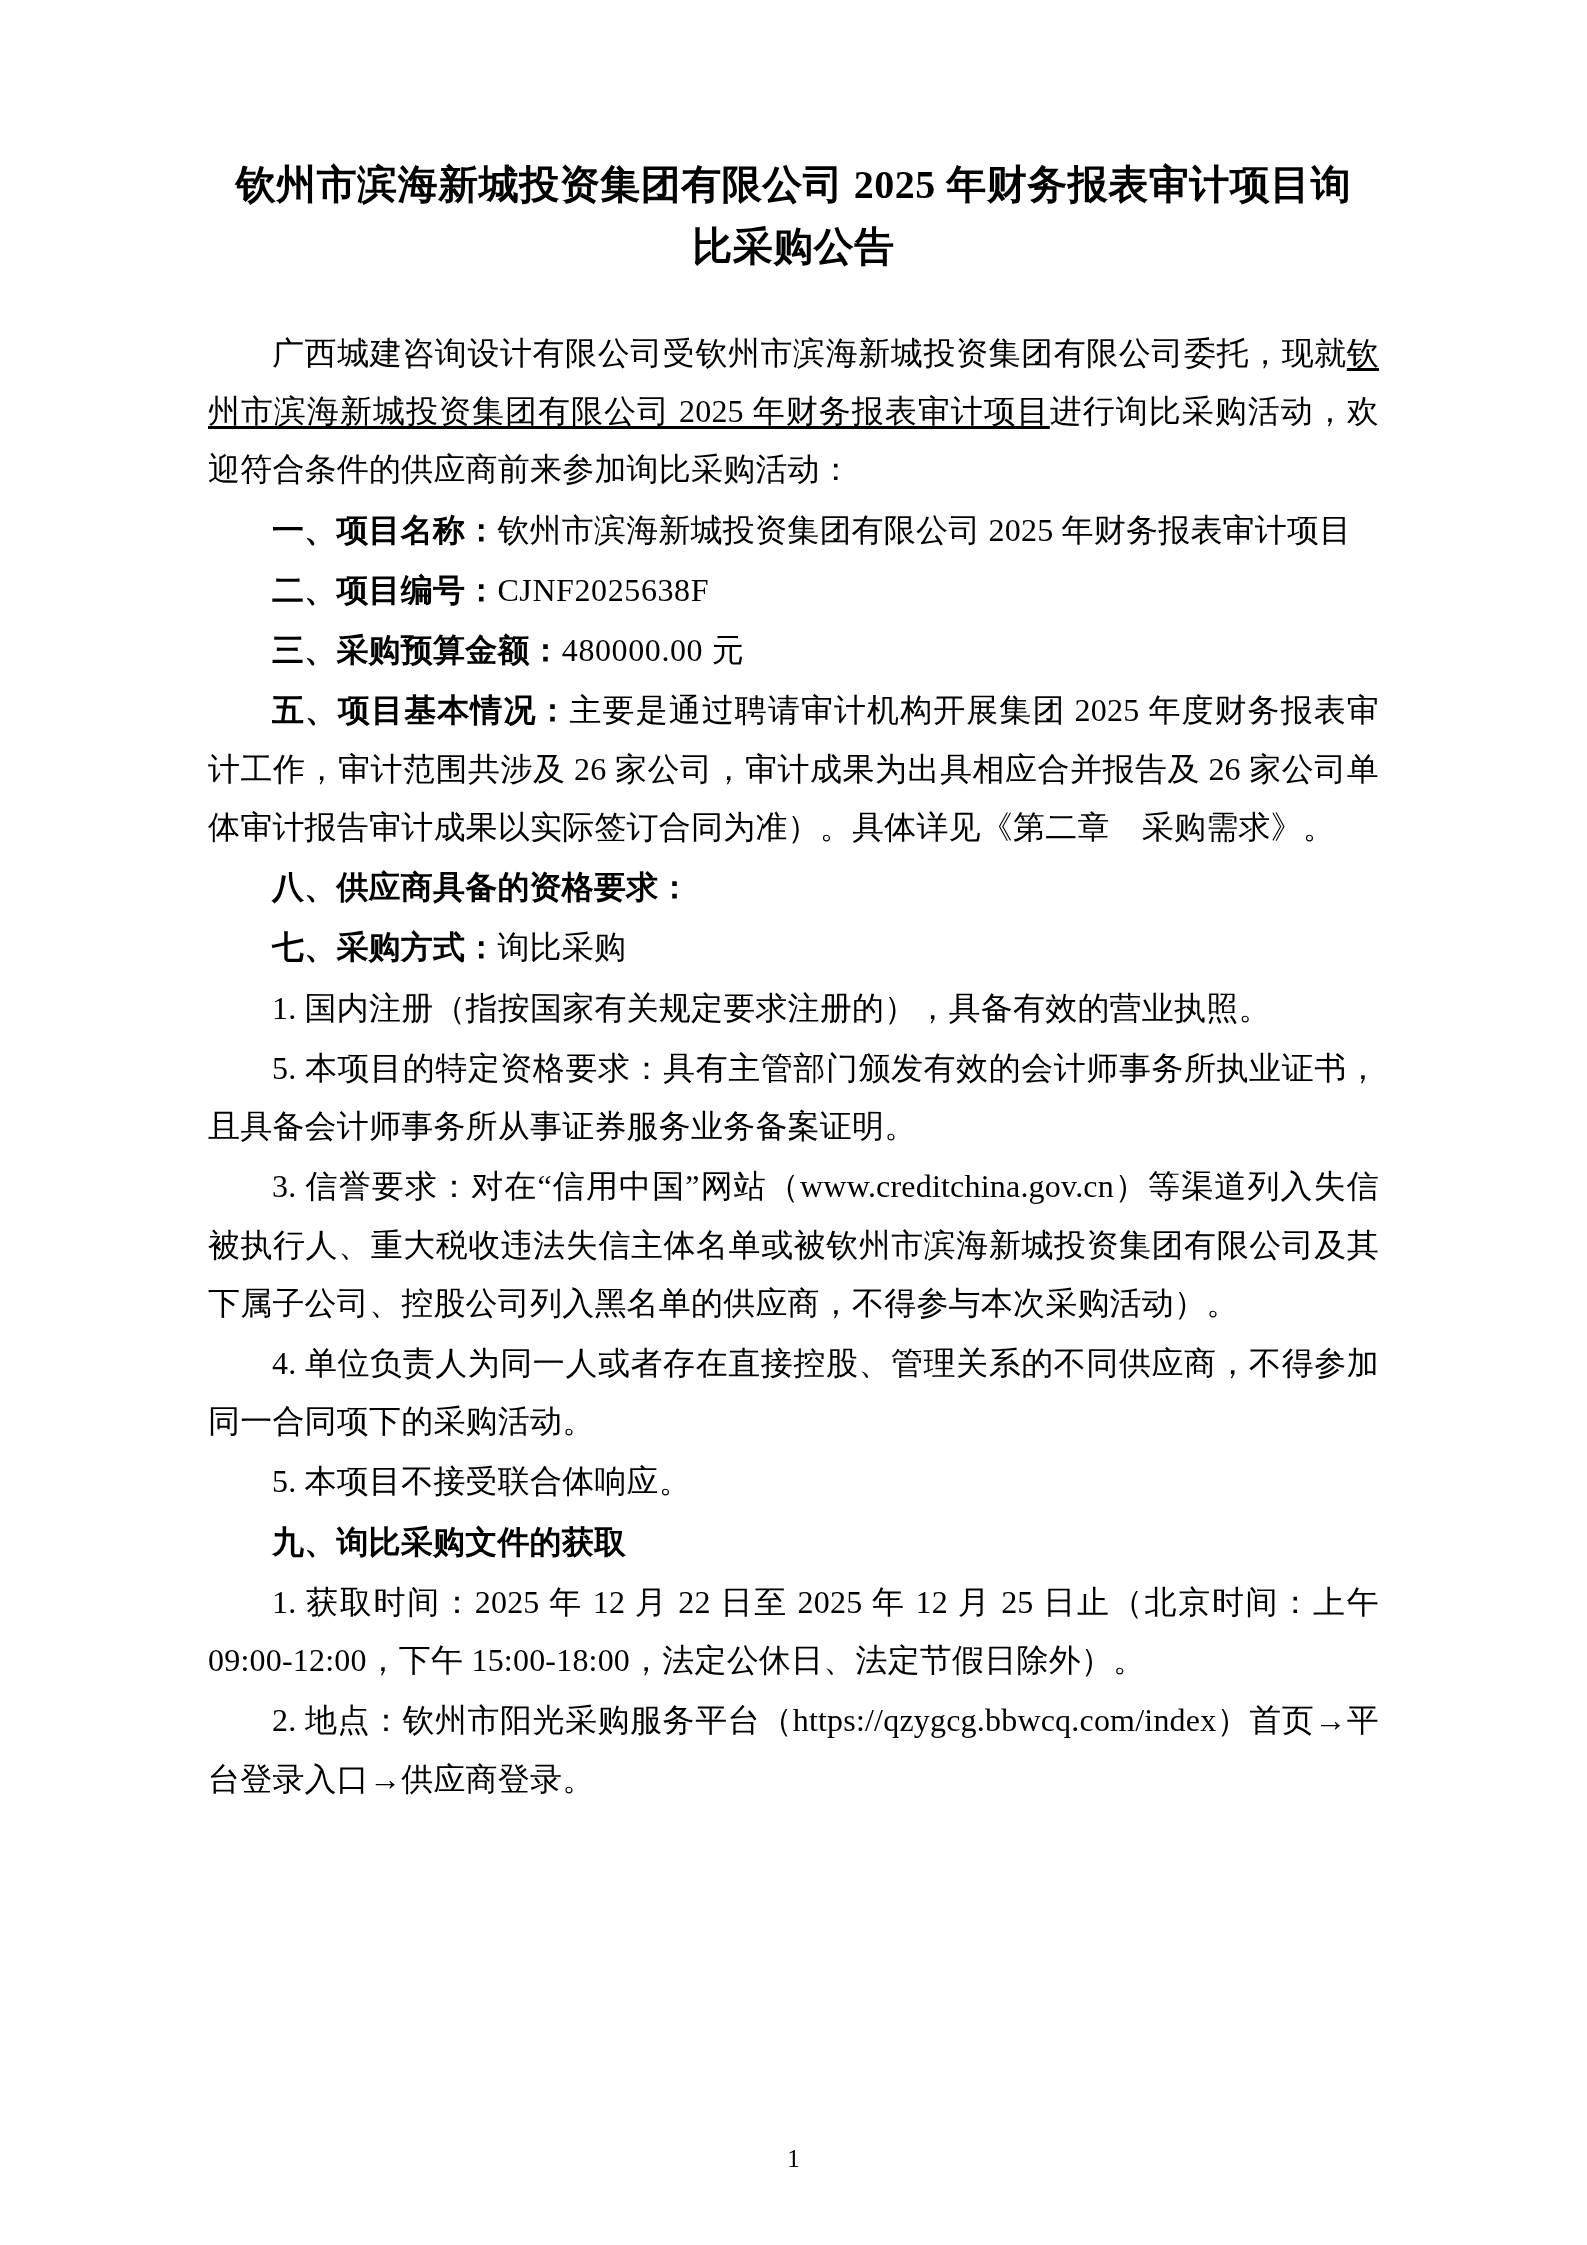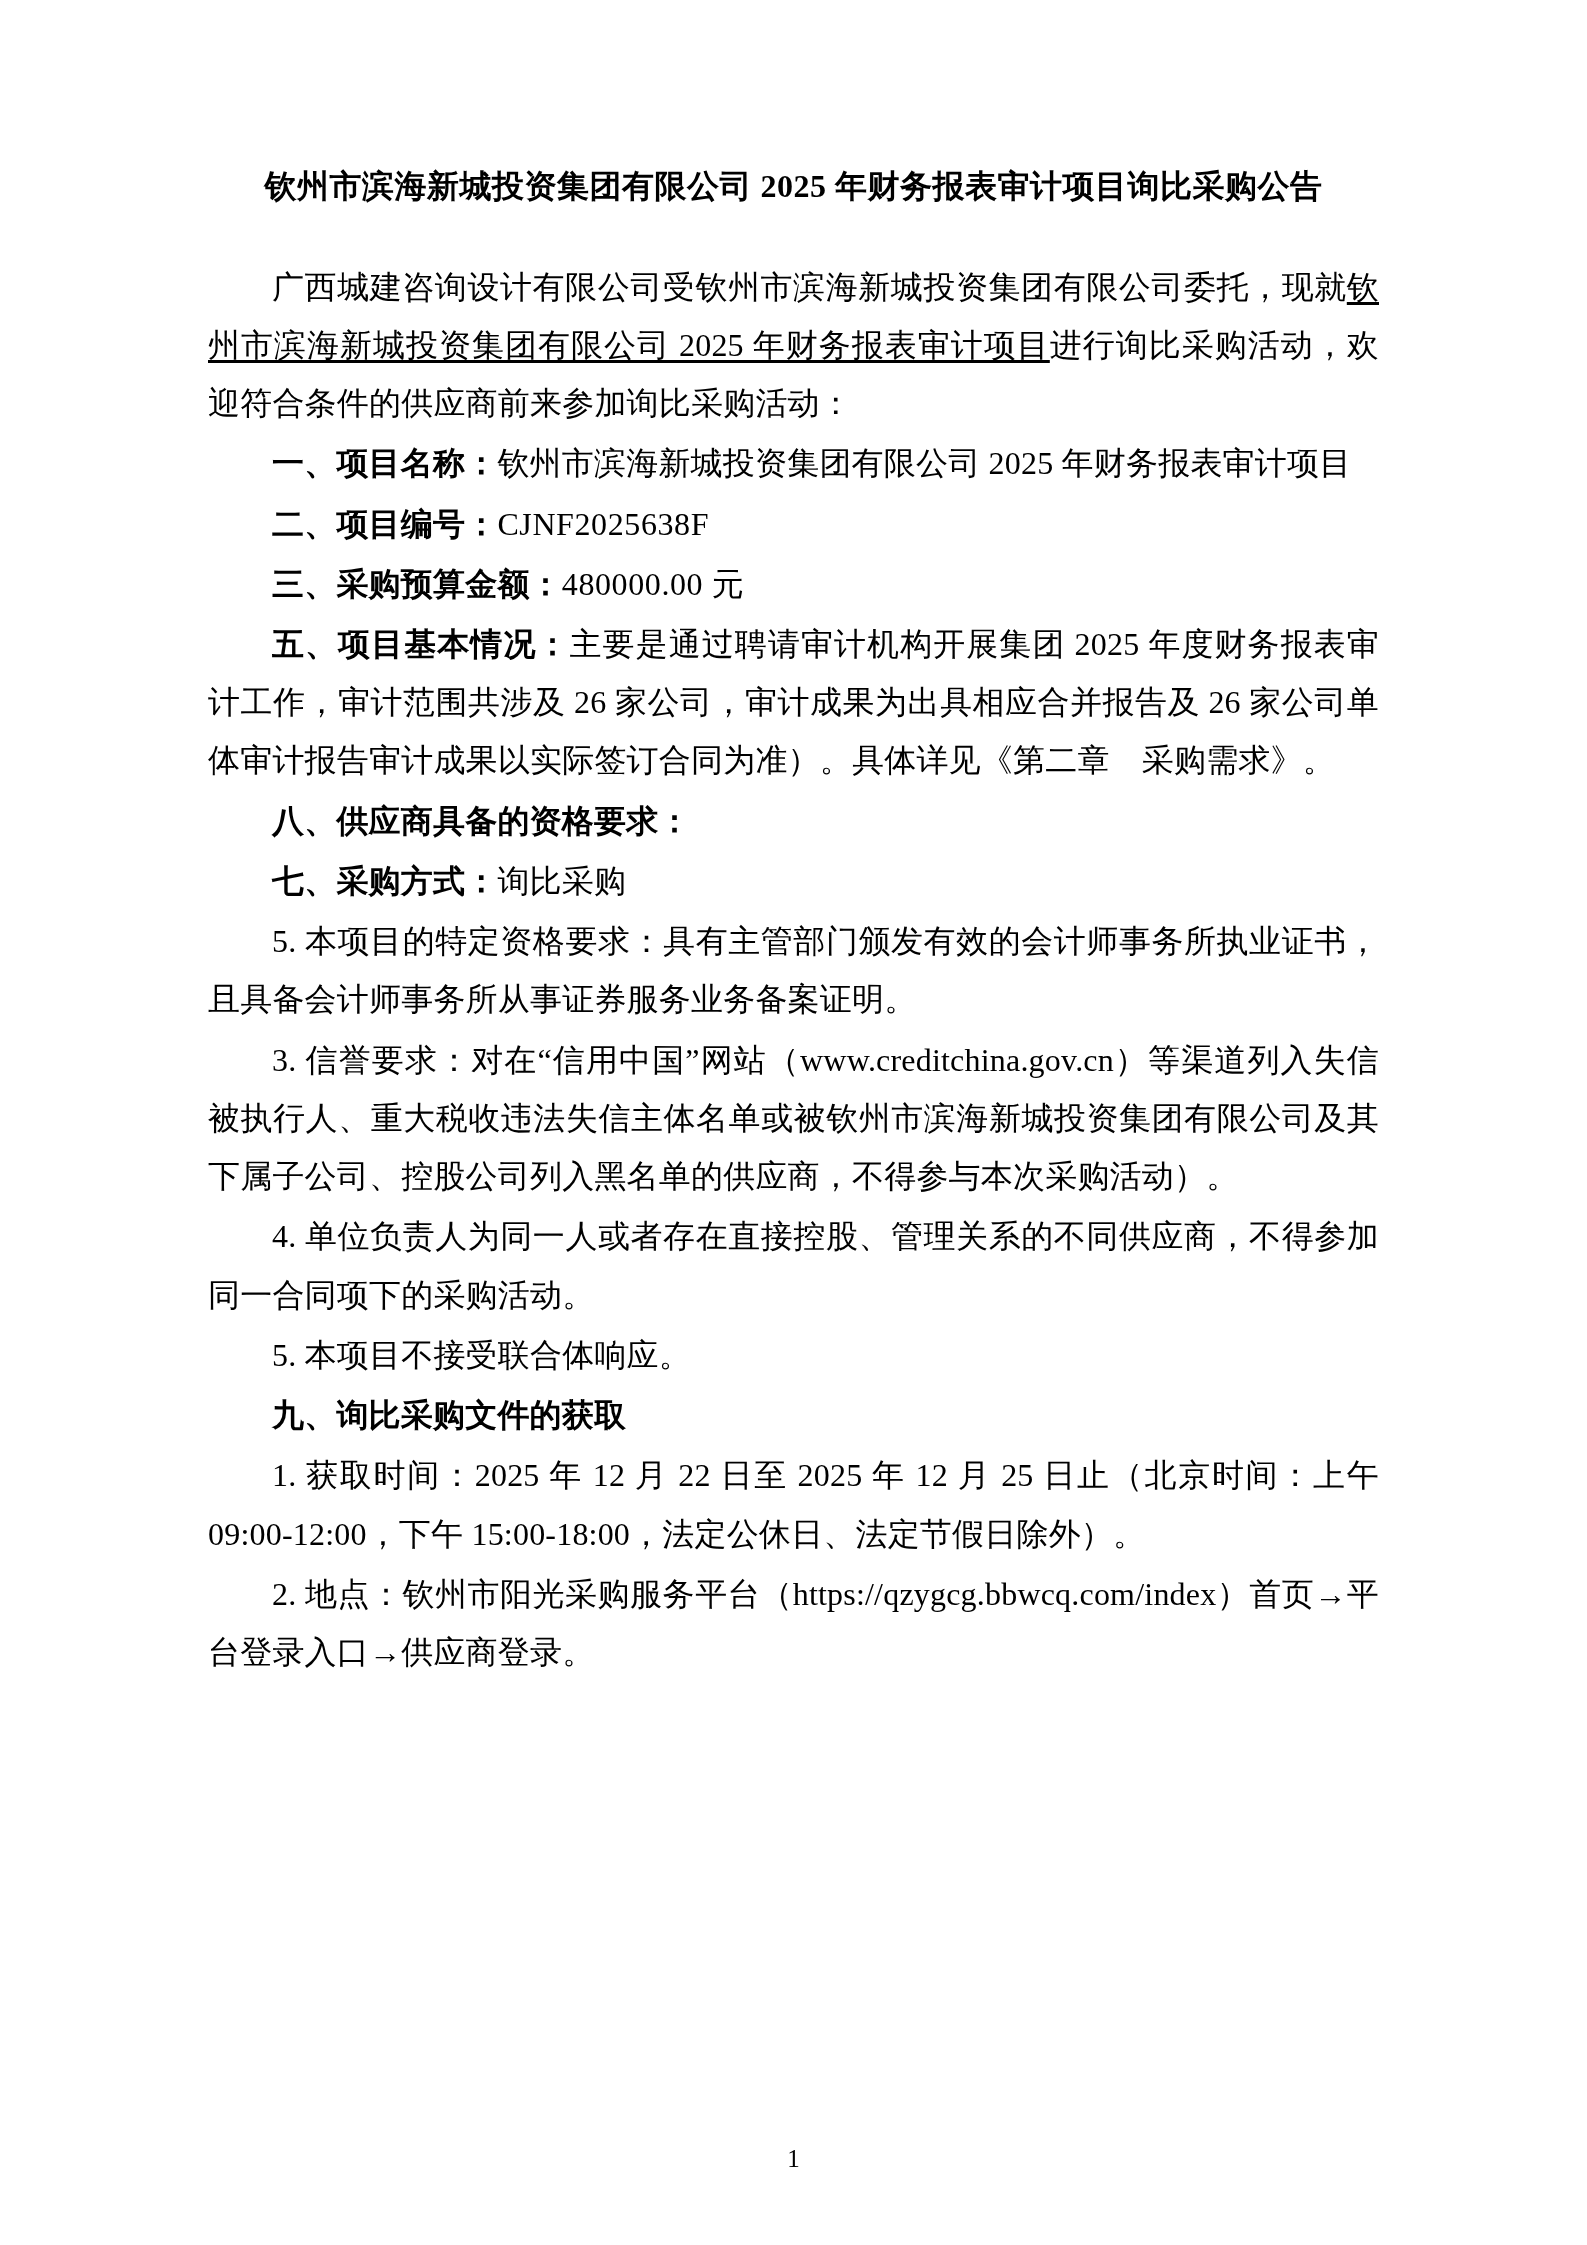"钦州市滨海新城投资集团有限公司 2025 年财务报表审计项目询比采购公告" .doc-title { font-size: 32px -> 40px; margin: 12px 0 46px 0 -> 4px 0 46px 0 }
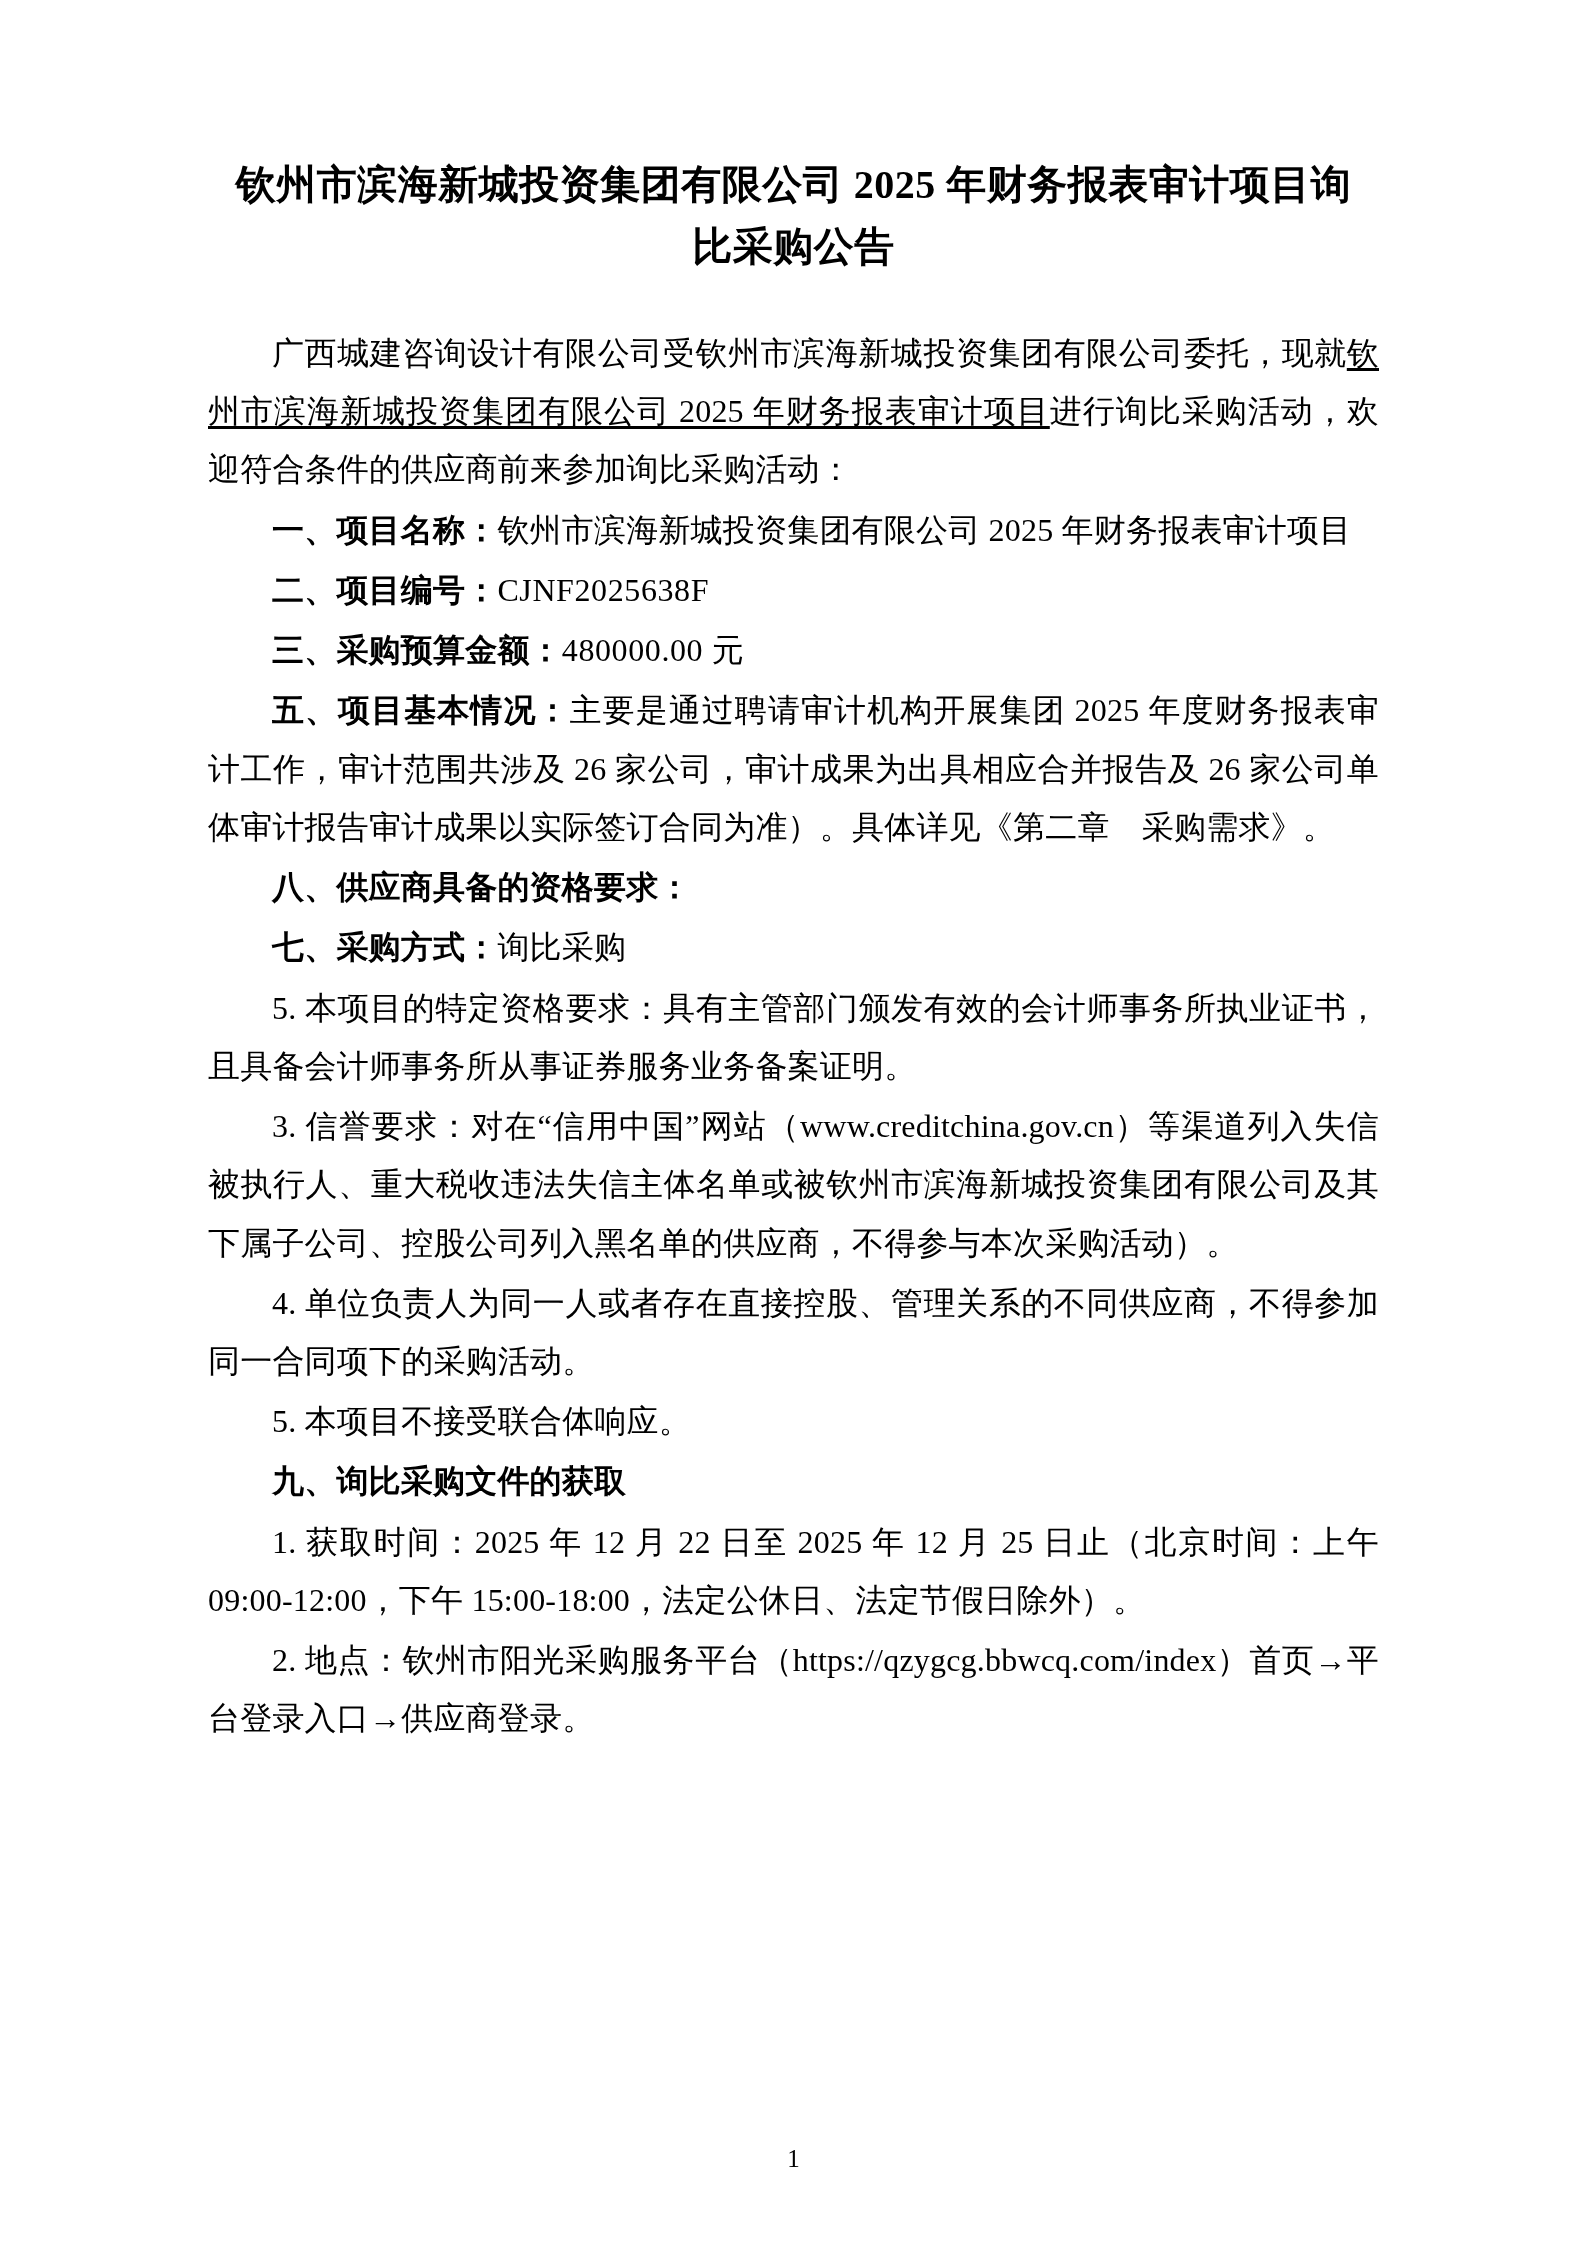"1. 国内注册（指按国家有关规定要求注册的），具备有效的营业执照。" p.para { html: none -> <p>1. 国内注册（指按国家有关规定要求注册的），具备有效的营业执照。</p> }
